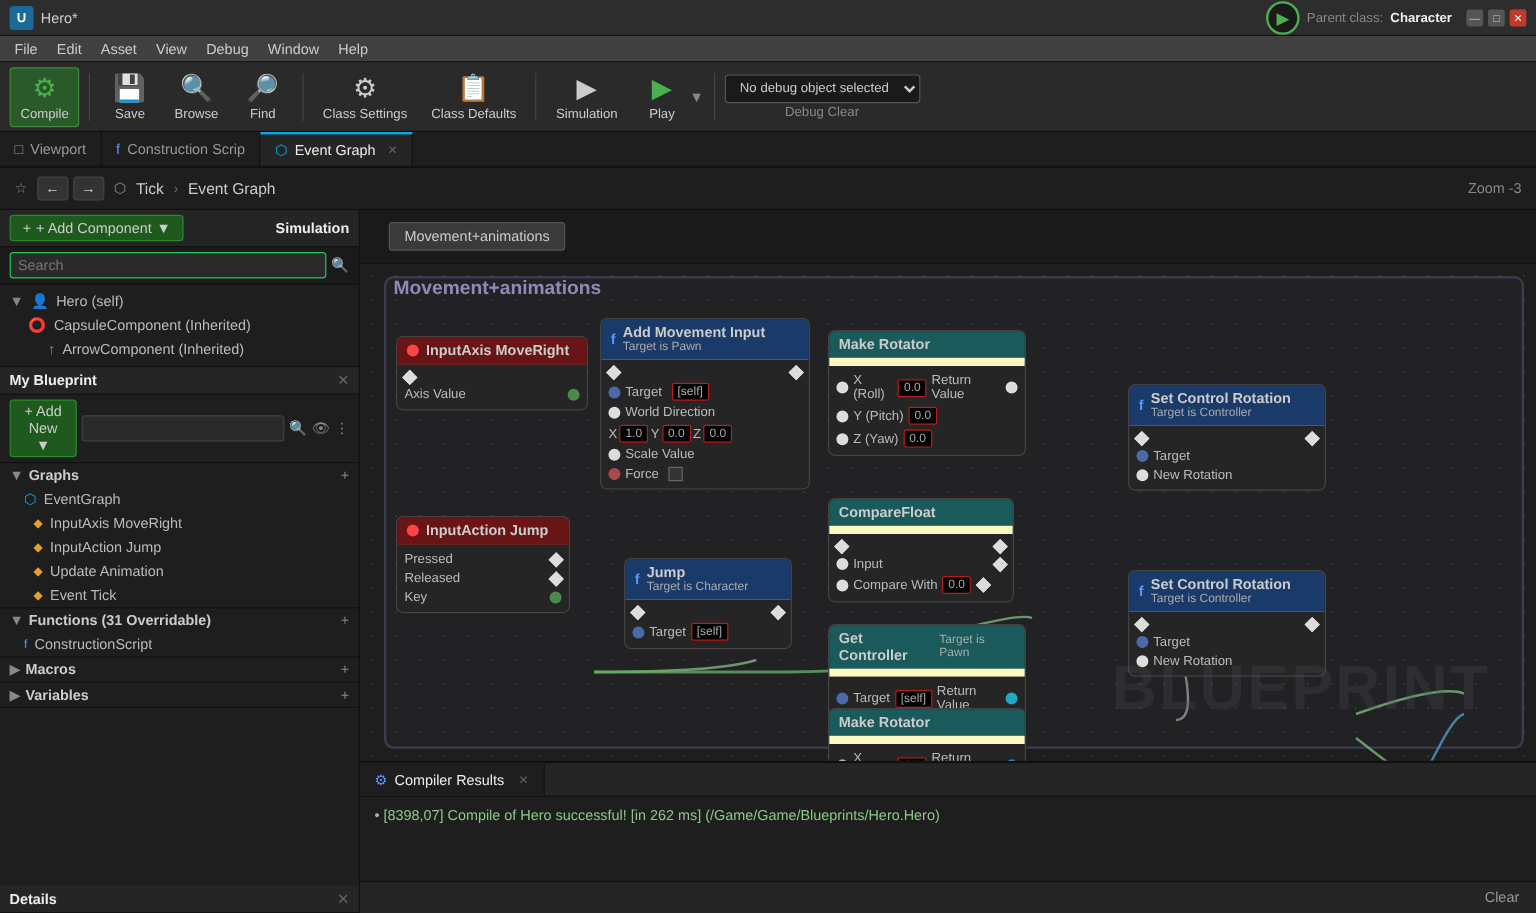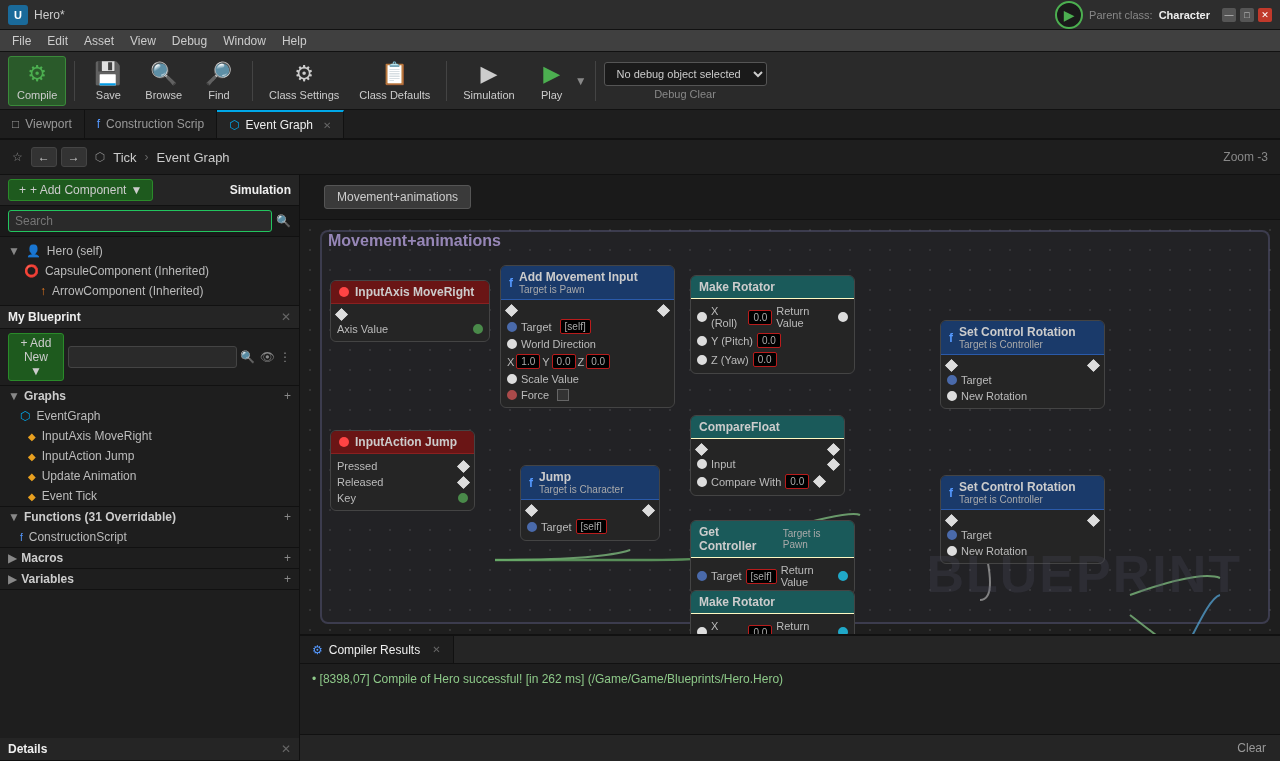"Make Rotator" .node-header.teal { border-bottom: 1px solid #fef9c3 -> 7px solid #fef9c3 }
